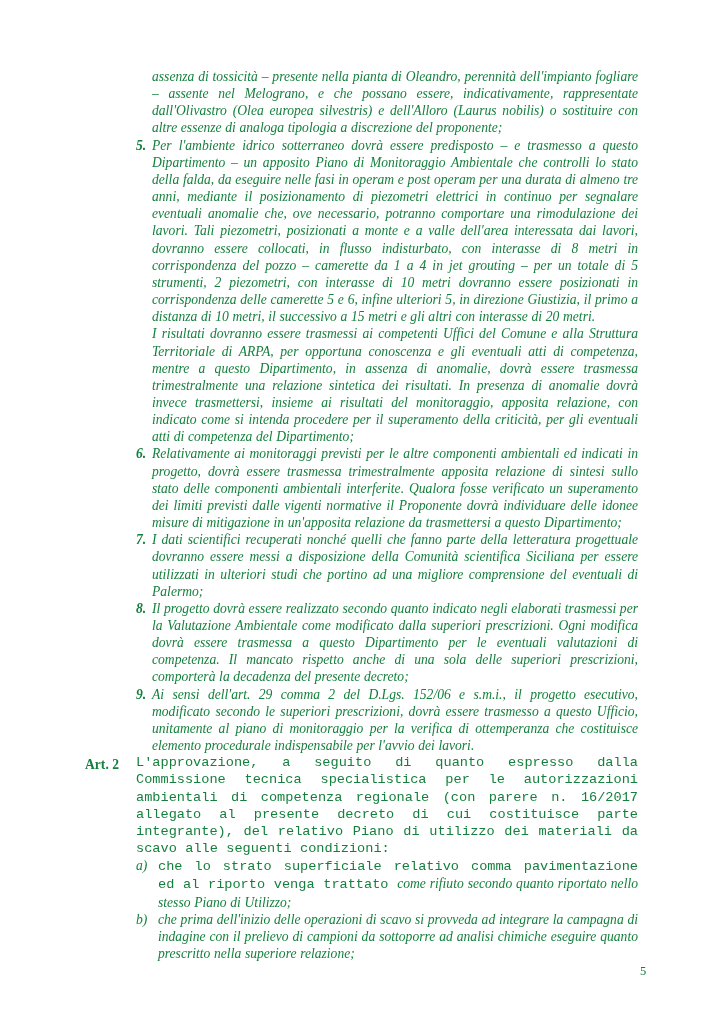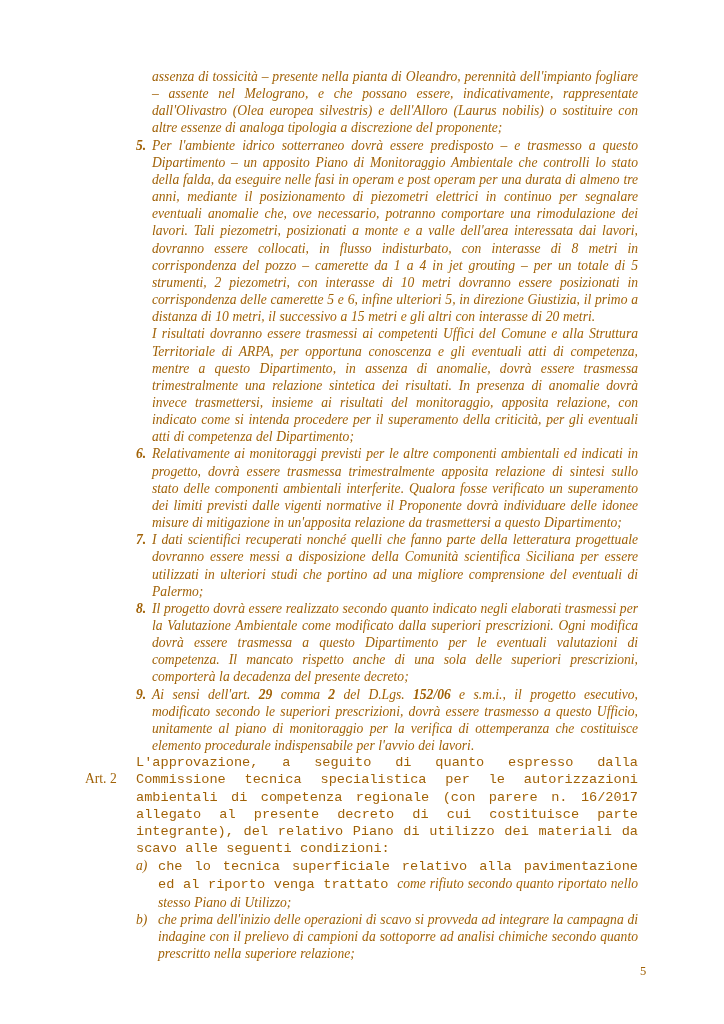"assenza di tossicità – presente" .page { color: #a16207 -> #15803d }
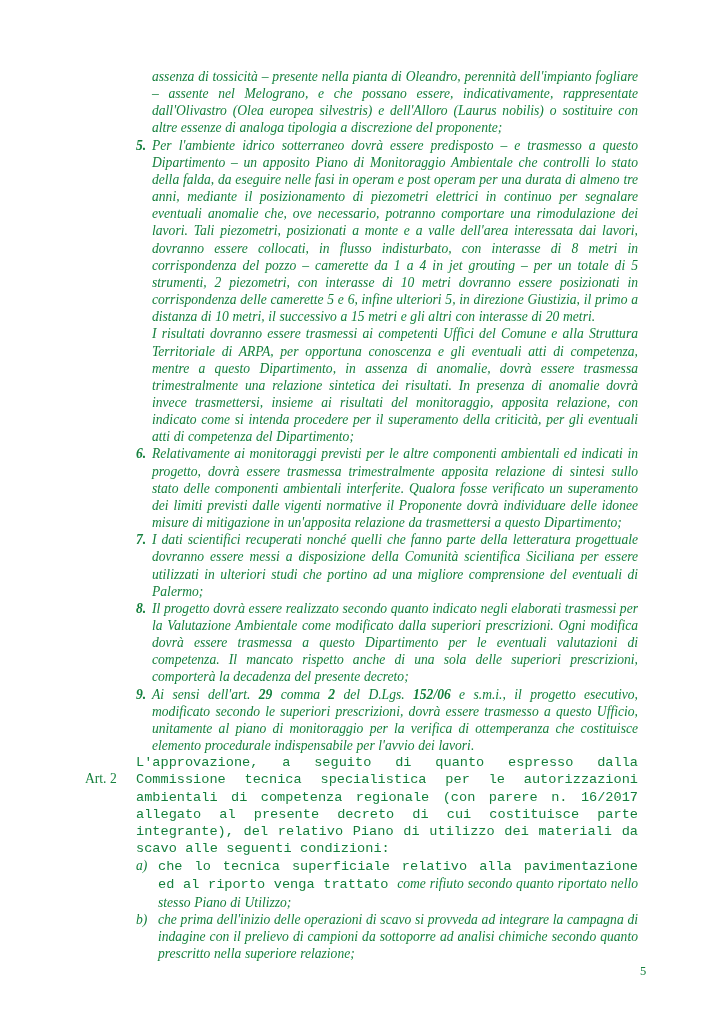"29" .bi { font-weight: bold -> normal }
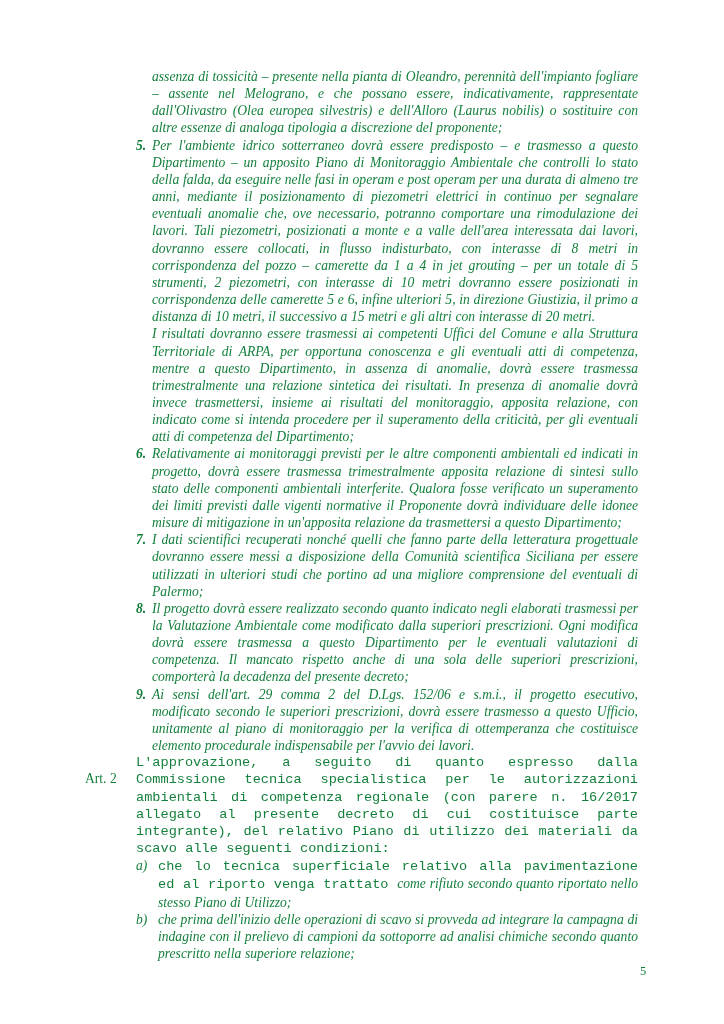"Art. 2" .art-label { font-weight: normal -> bold; top: 16px -> 2px }
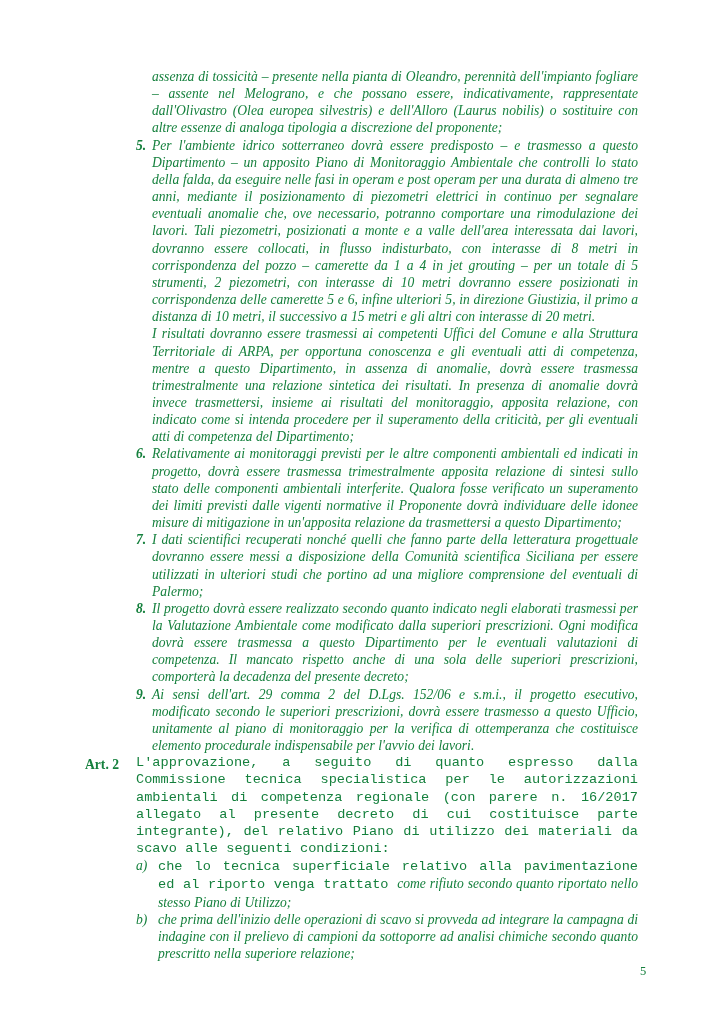"che lo tecnica superficiale relativo" span.rm { text: tecnica superficiale relativo alla -> strato superficiale relativo comma }
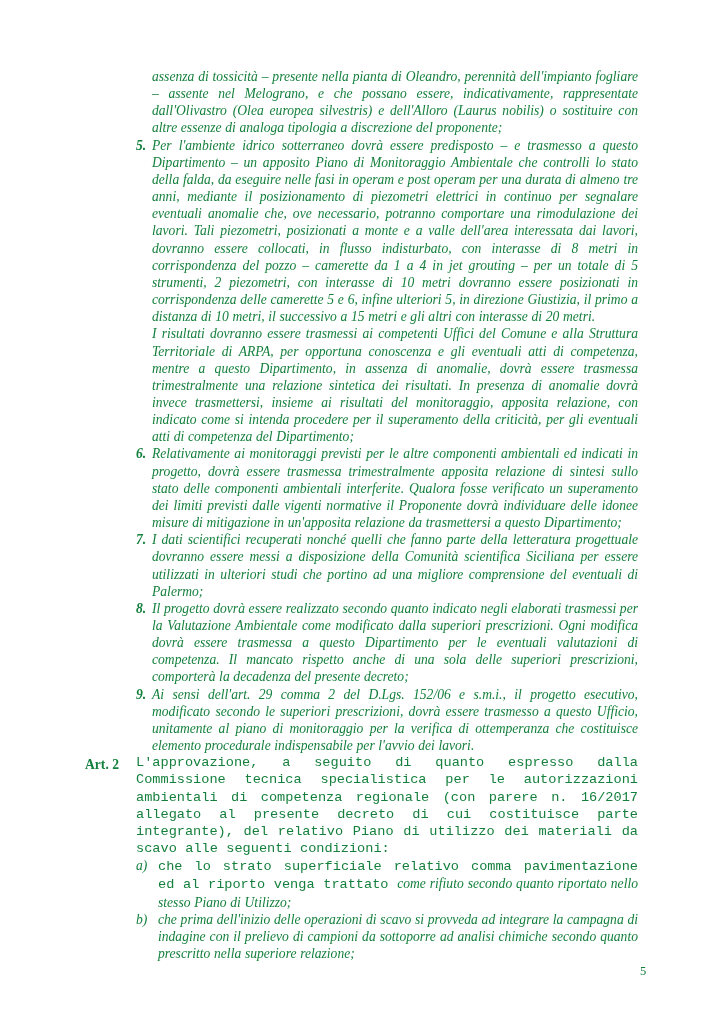"che prima dell'inizio delle operazioni" p.para { text: secondo -> eseguire }
